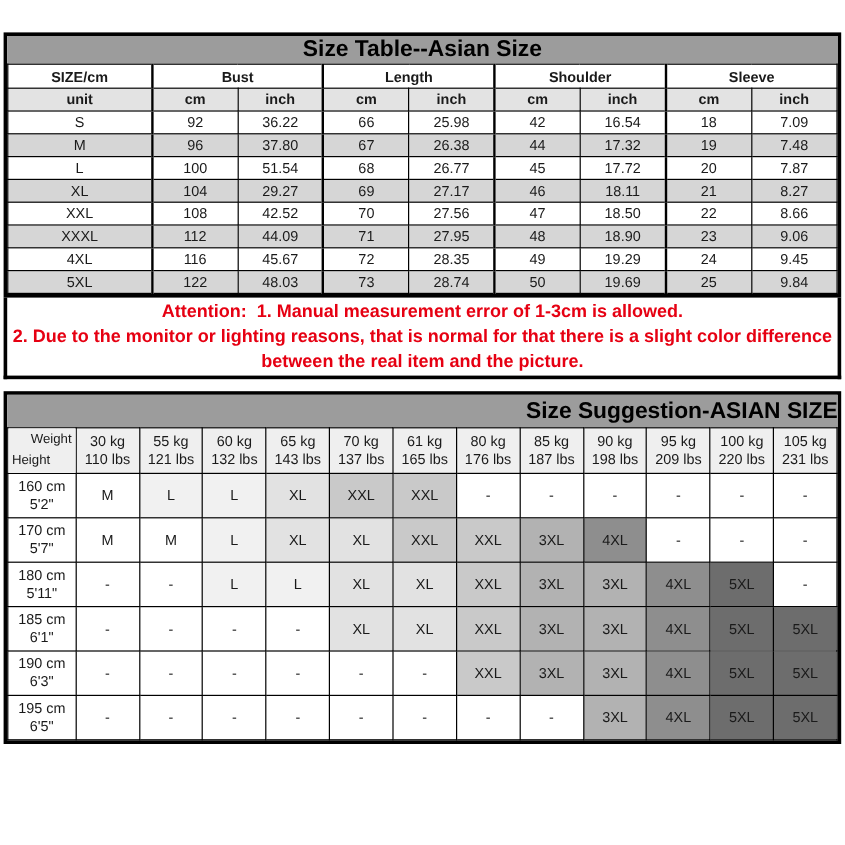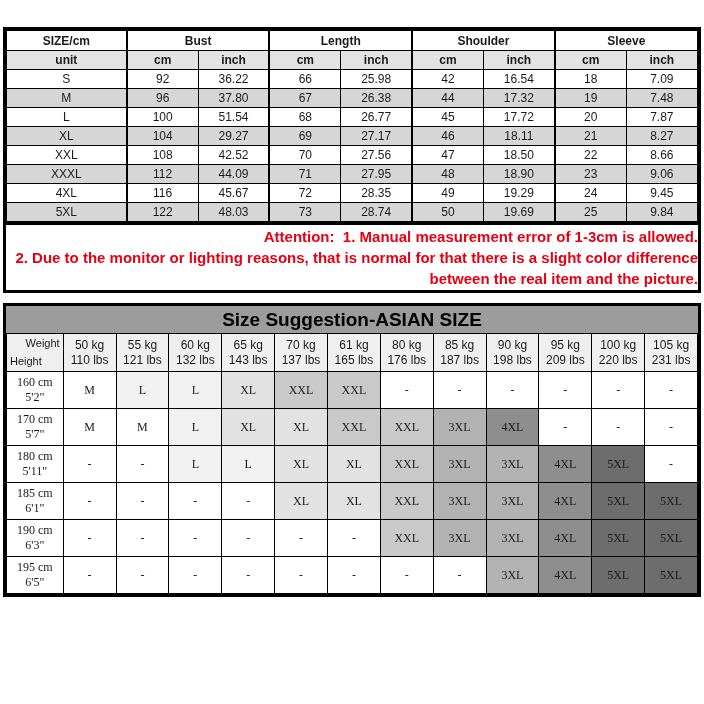"Size Table--Asian Size" div.bar-title { html: none -> <div>Size Table--Asian Size</div> }
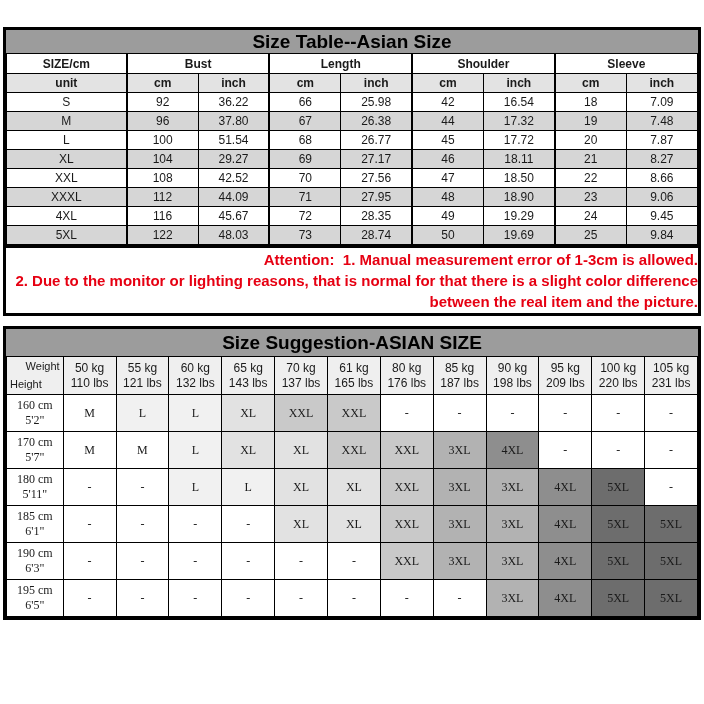"Attention: 1. Manual measurement error" div.attention { align-items: flex-end -> none }
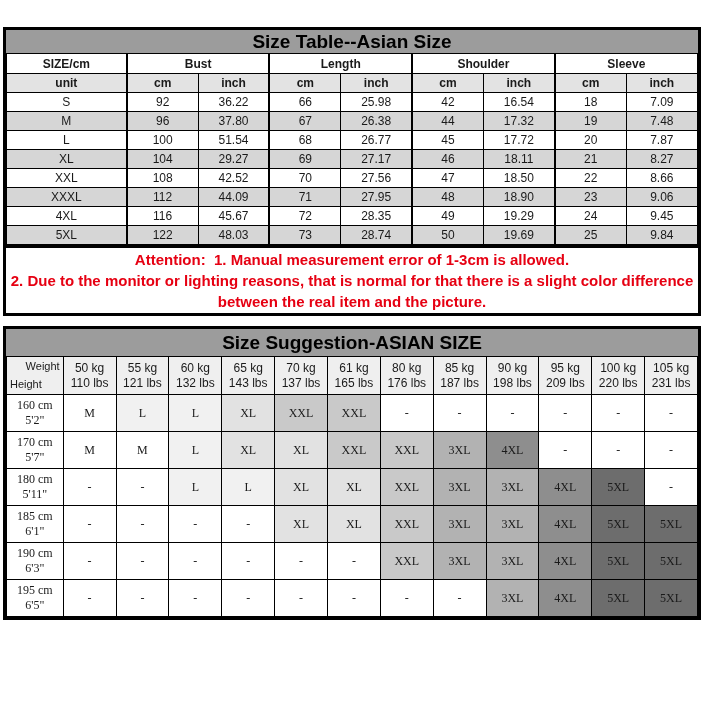"Size Suggestion-ASIAN SIZE" .bar-title2 { text-align: center -> right }
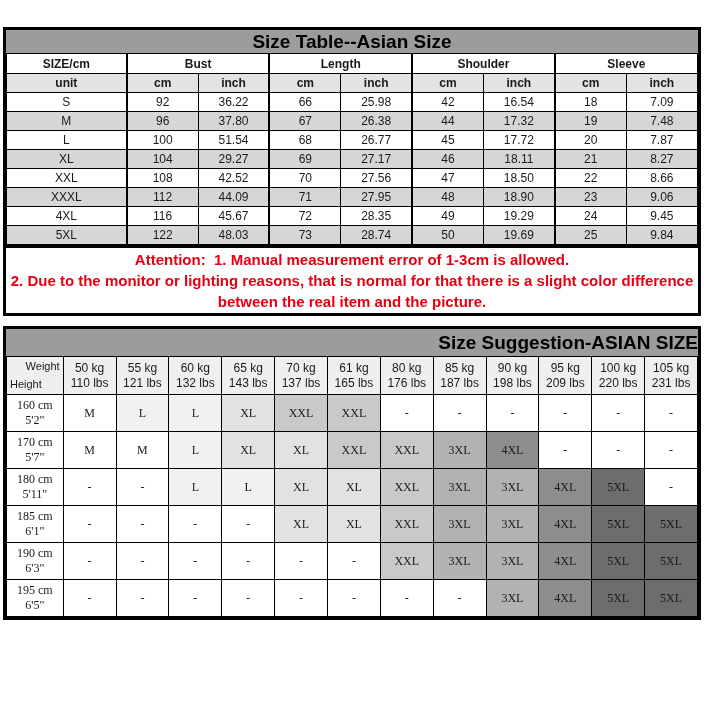"50 kg" div { text: 50 -> 30 }
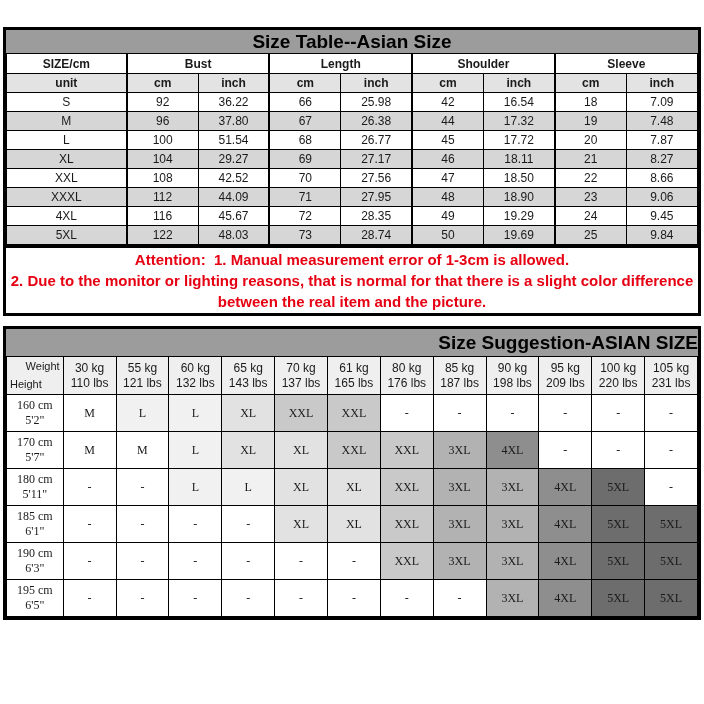"160 cm" .t2 tbody tr { font-family: Liberation Serif, serif -> none }
